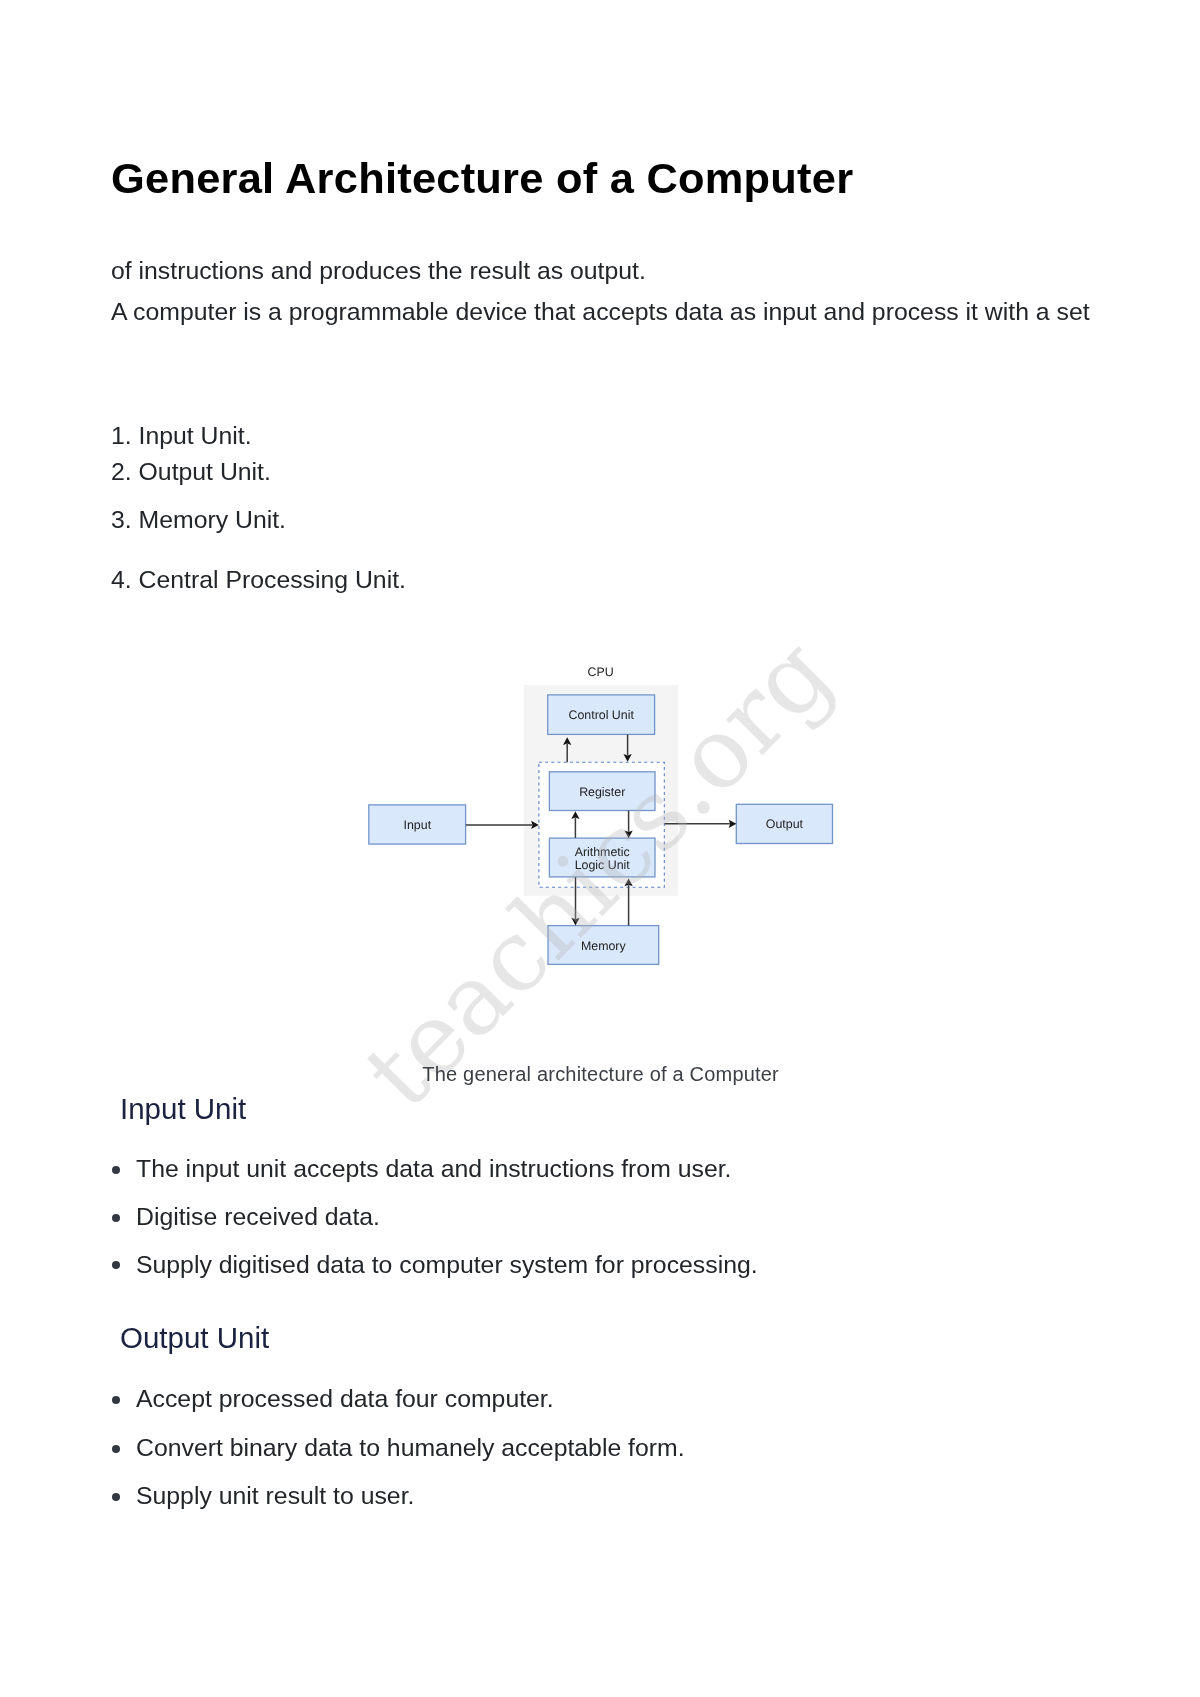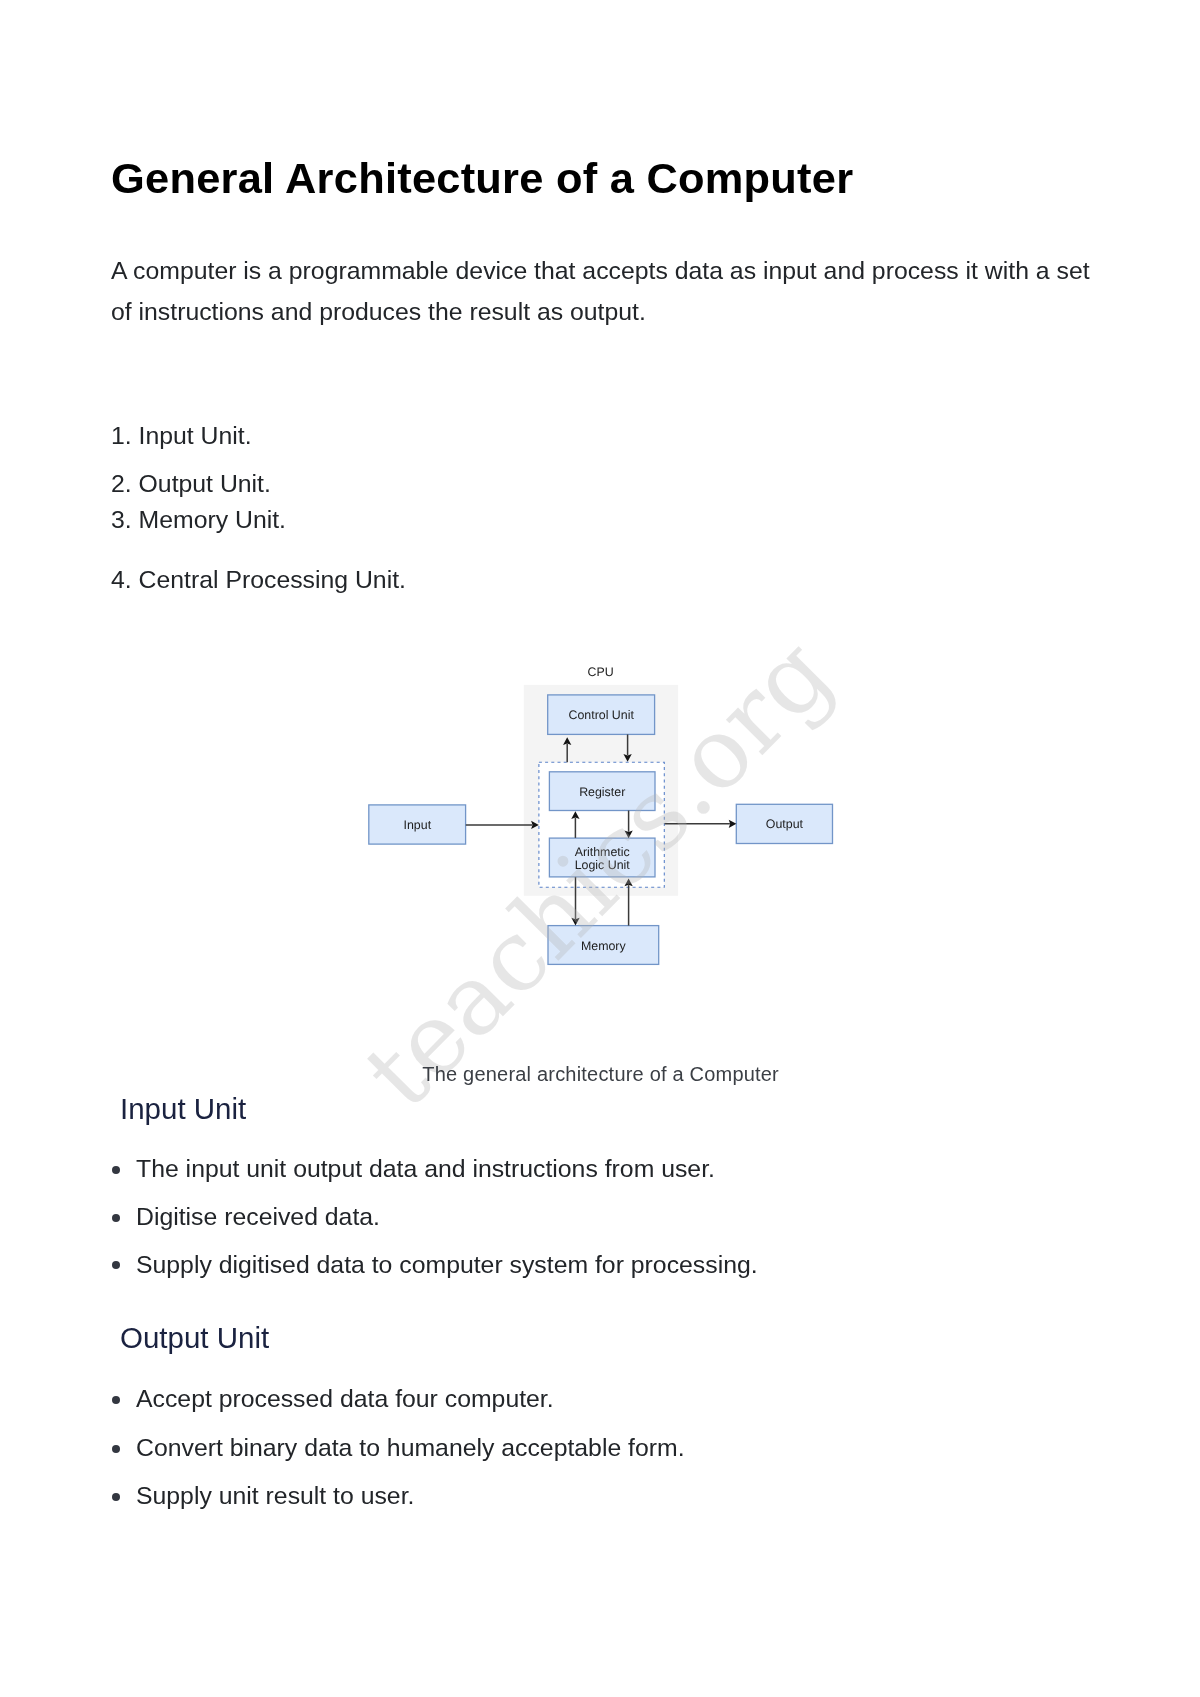"A computer is a programmable" div { order: before "of instructions and produces the" -> after "of instructions and produces the" }
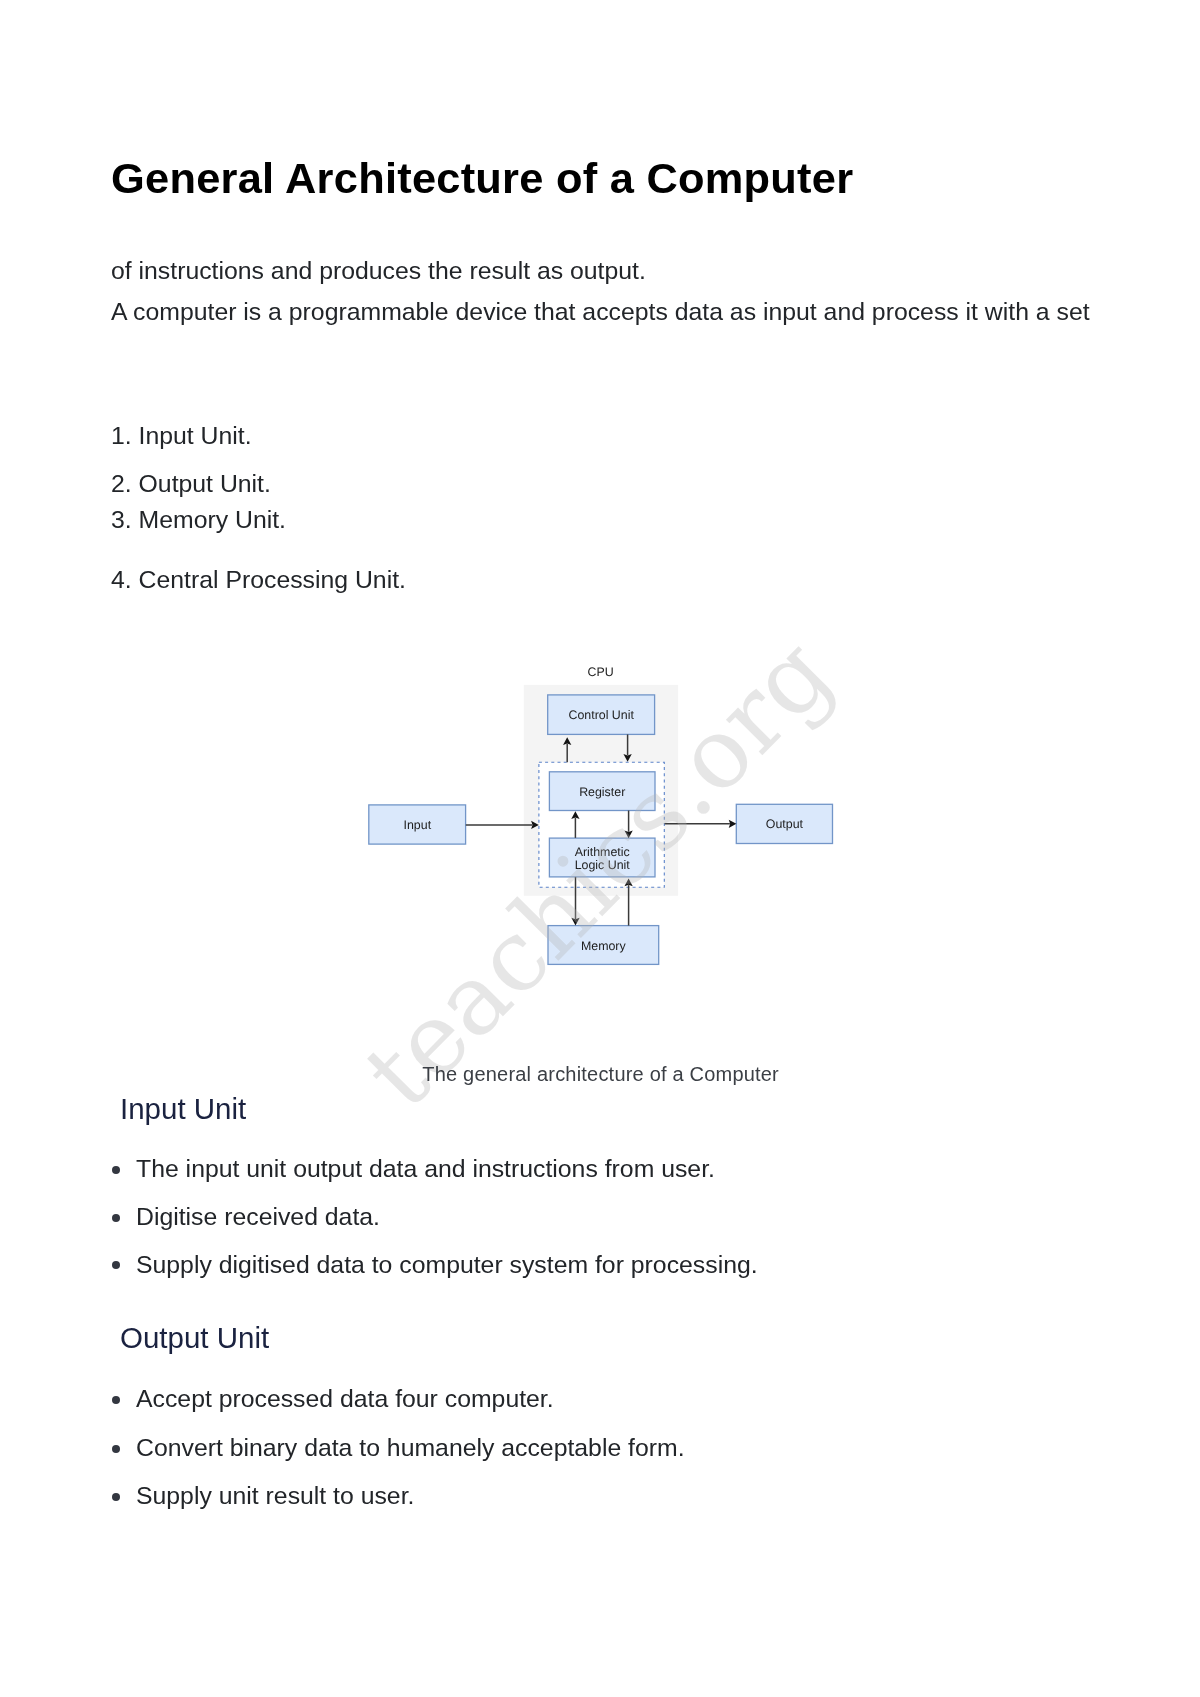"2. Output Unit." div.numitem { top: 472px -> 460px }
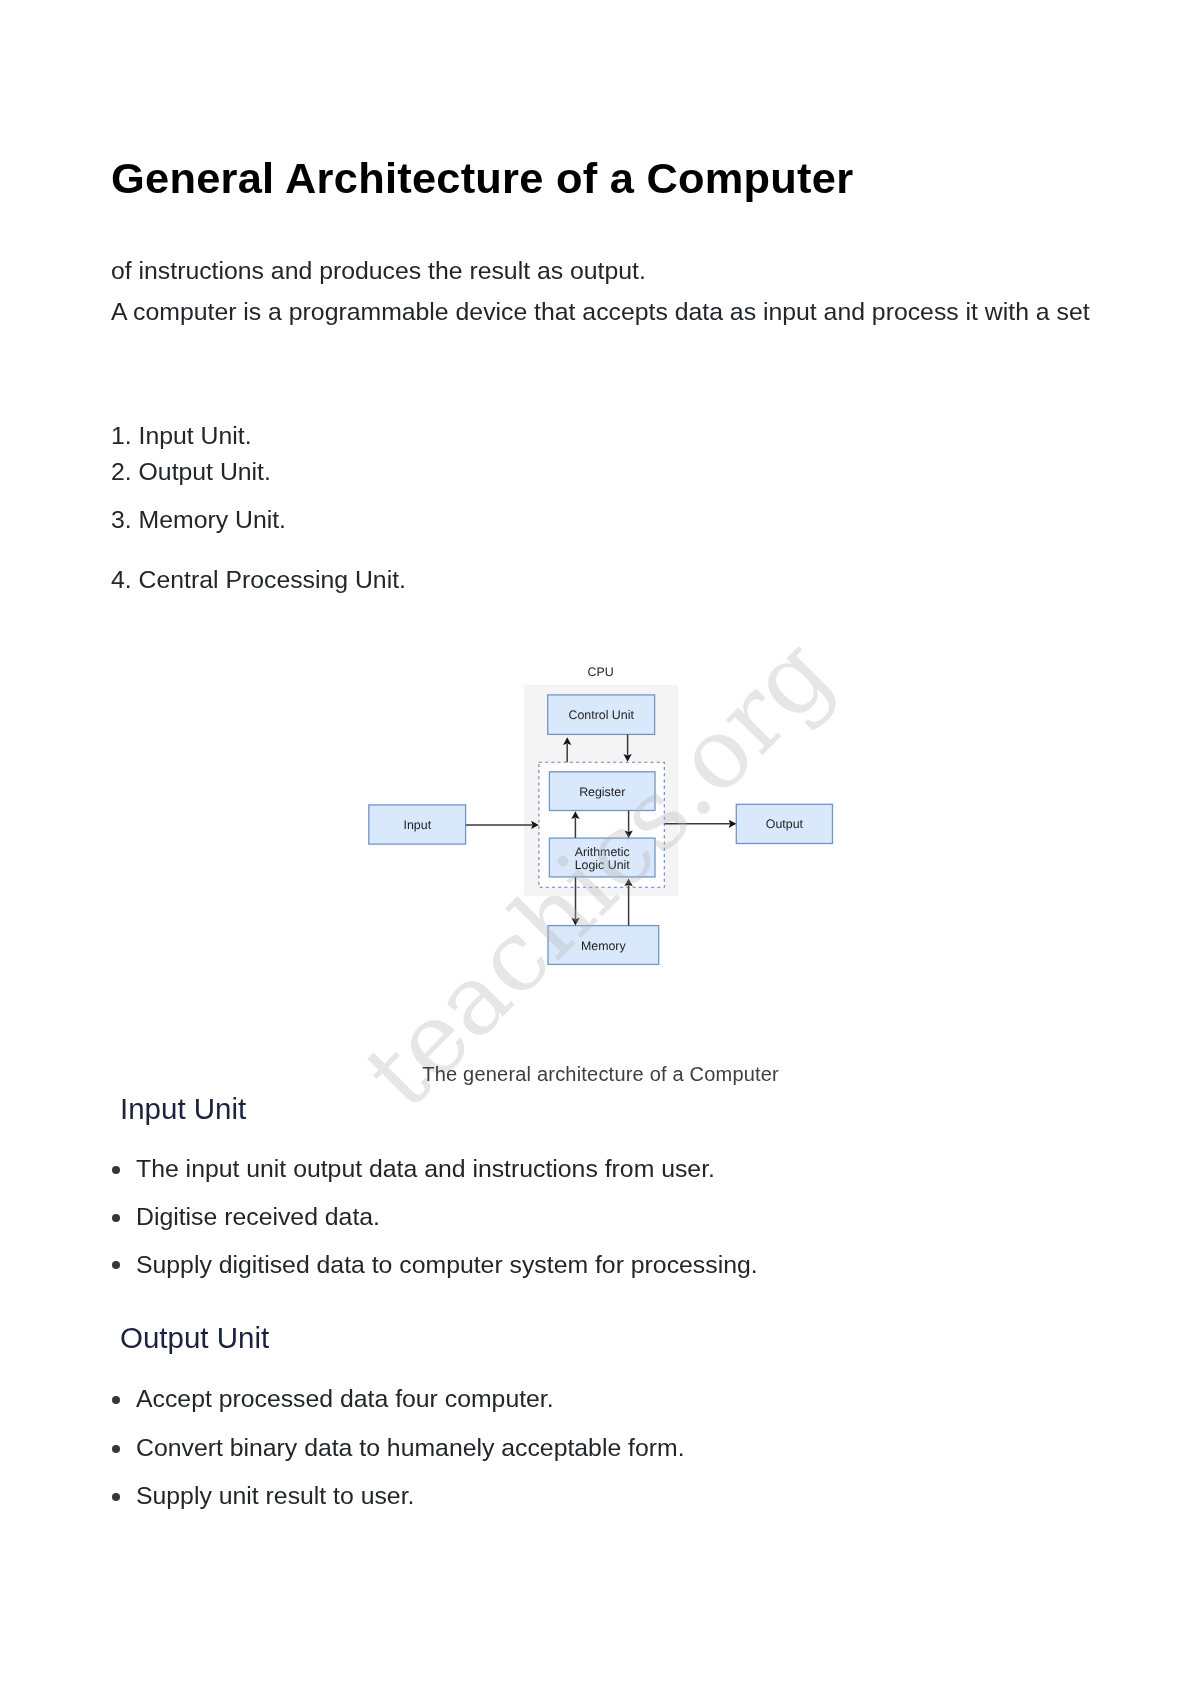"The input unit output data" span.bullet-text { text: output -> accepts }
